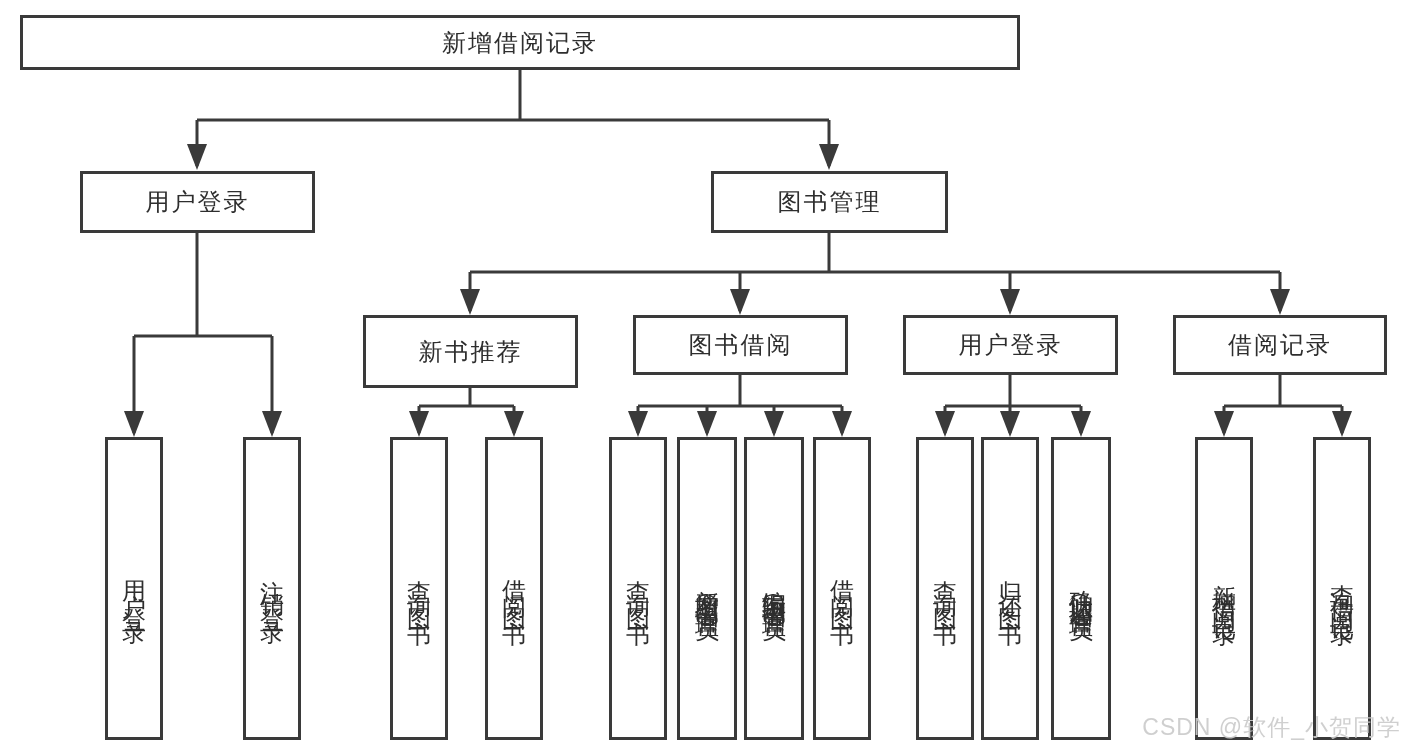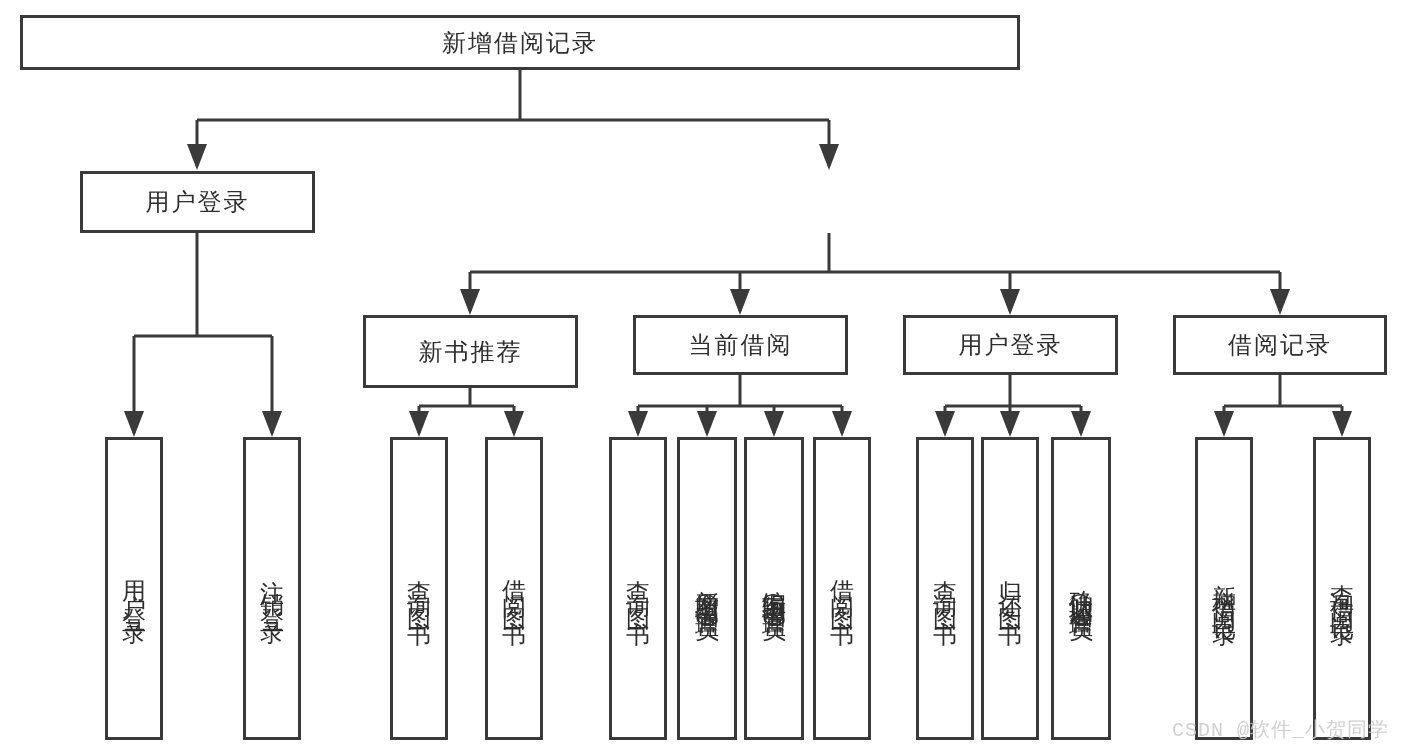"图书管理" div.box { html: none -> <div> <span>图书管理</span> </div> }
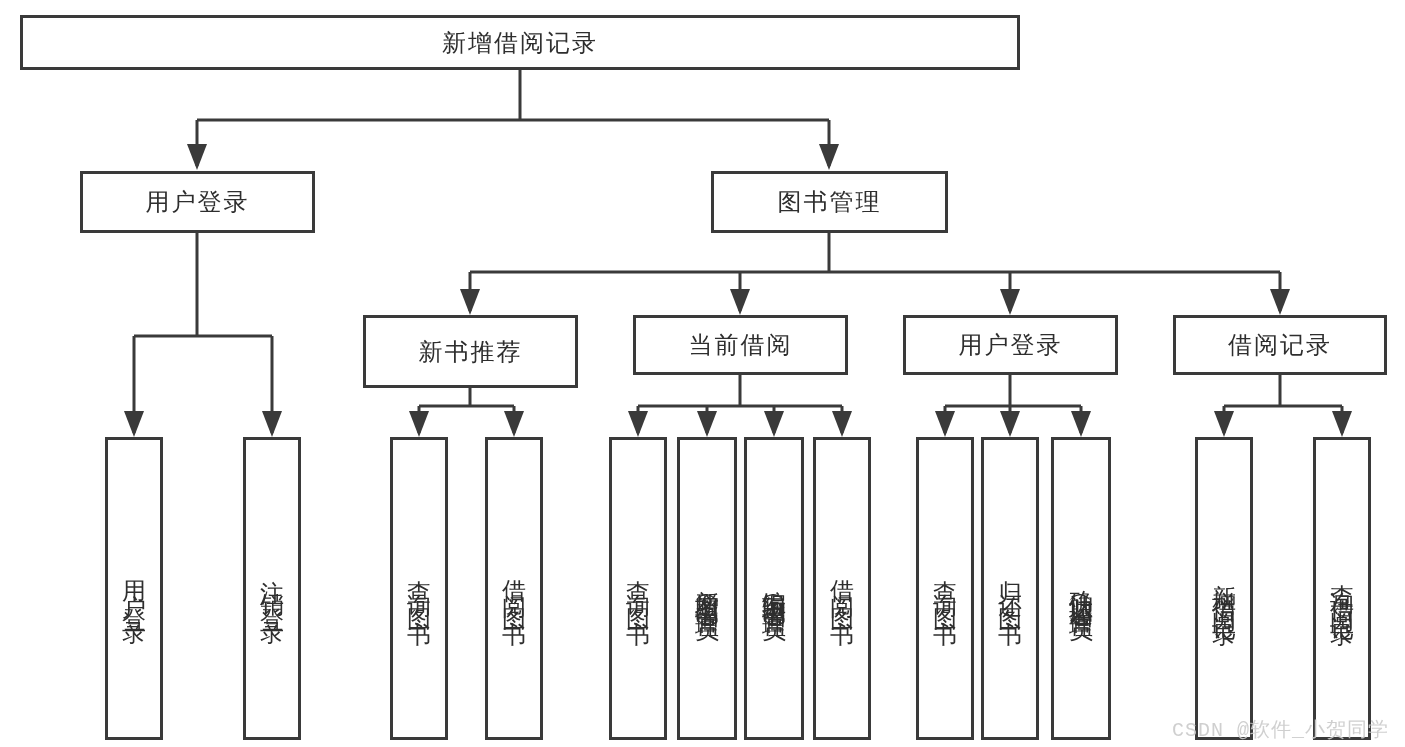"当前借阅" span.h-label { text: 当前 -> 图书 }
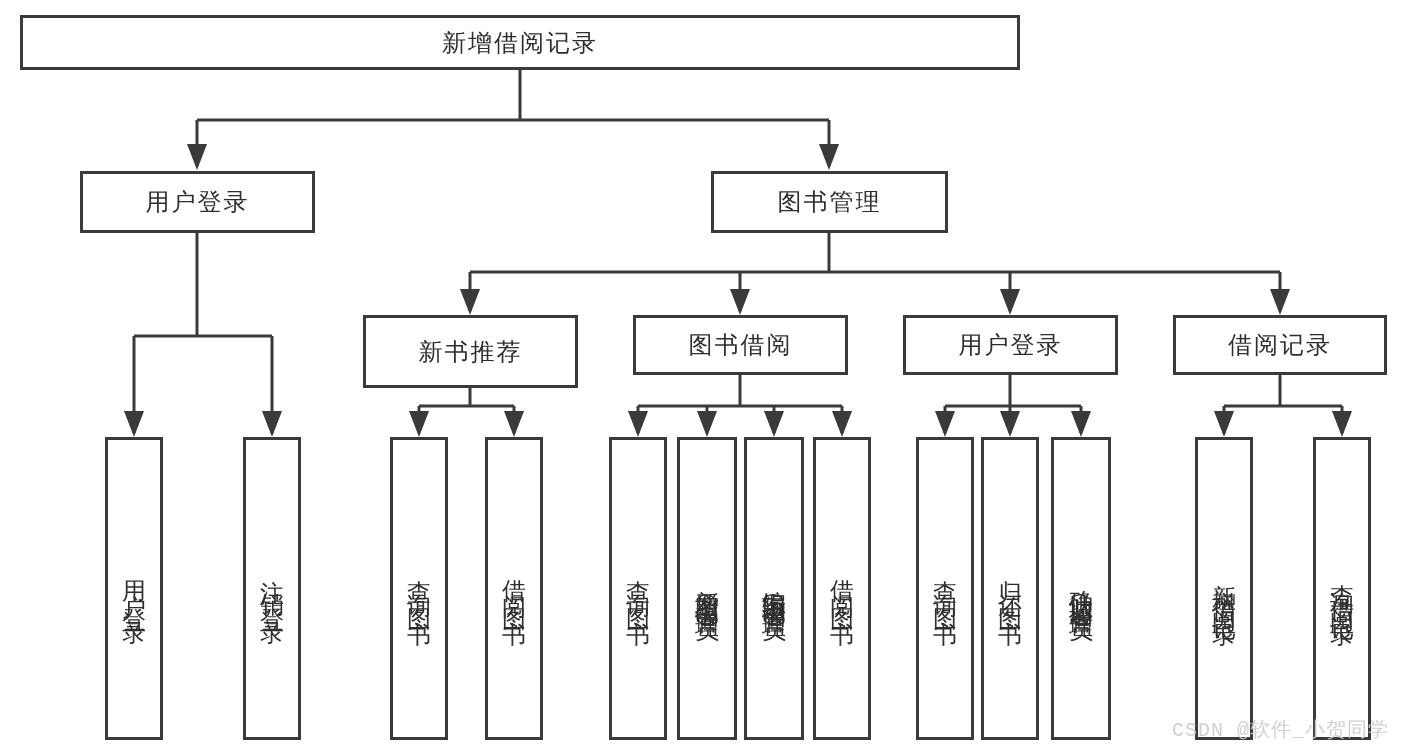"CSDN @软件_小贺同学" #watermark { font-family: Liberation Mono, monospace -> none; font-size: 20px -> 23px; right: 16px -> 4px }
